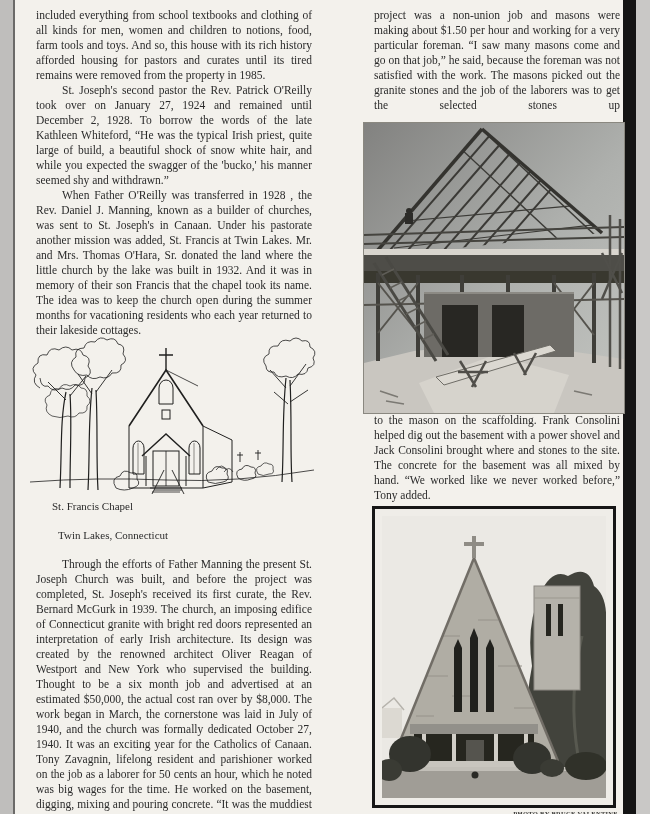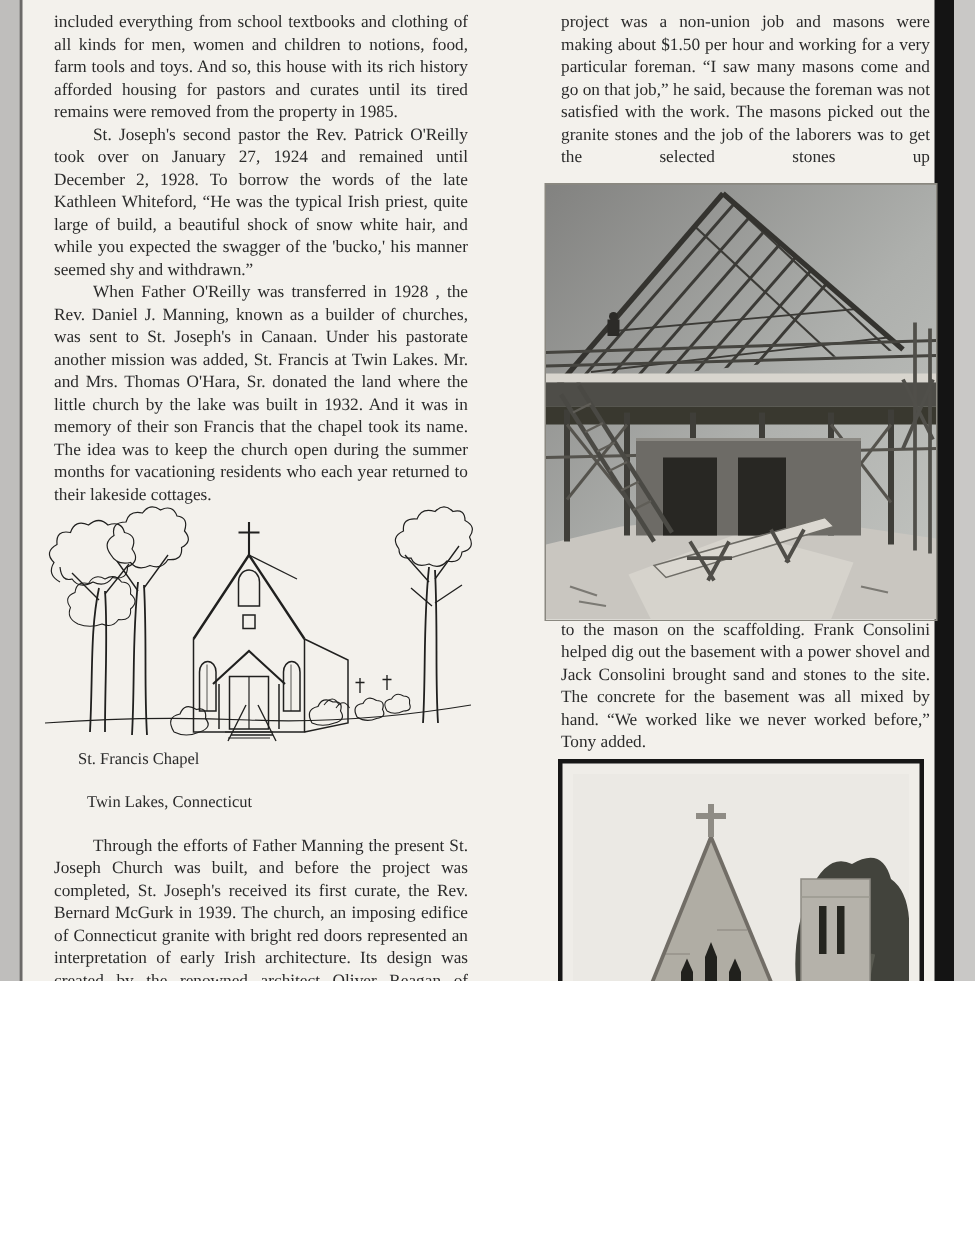"included everything from school" #page { height: 654px -> 814px }
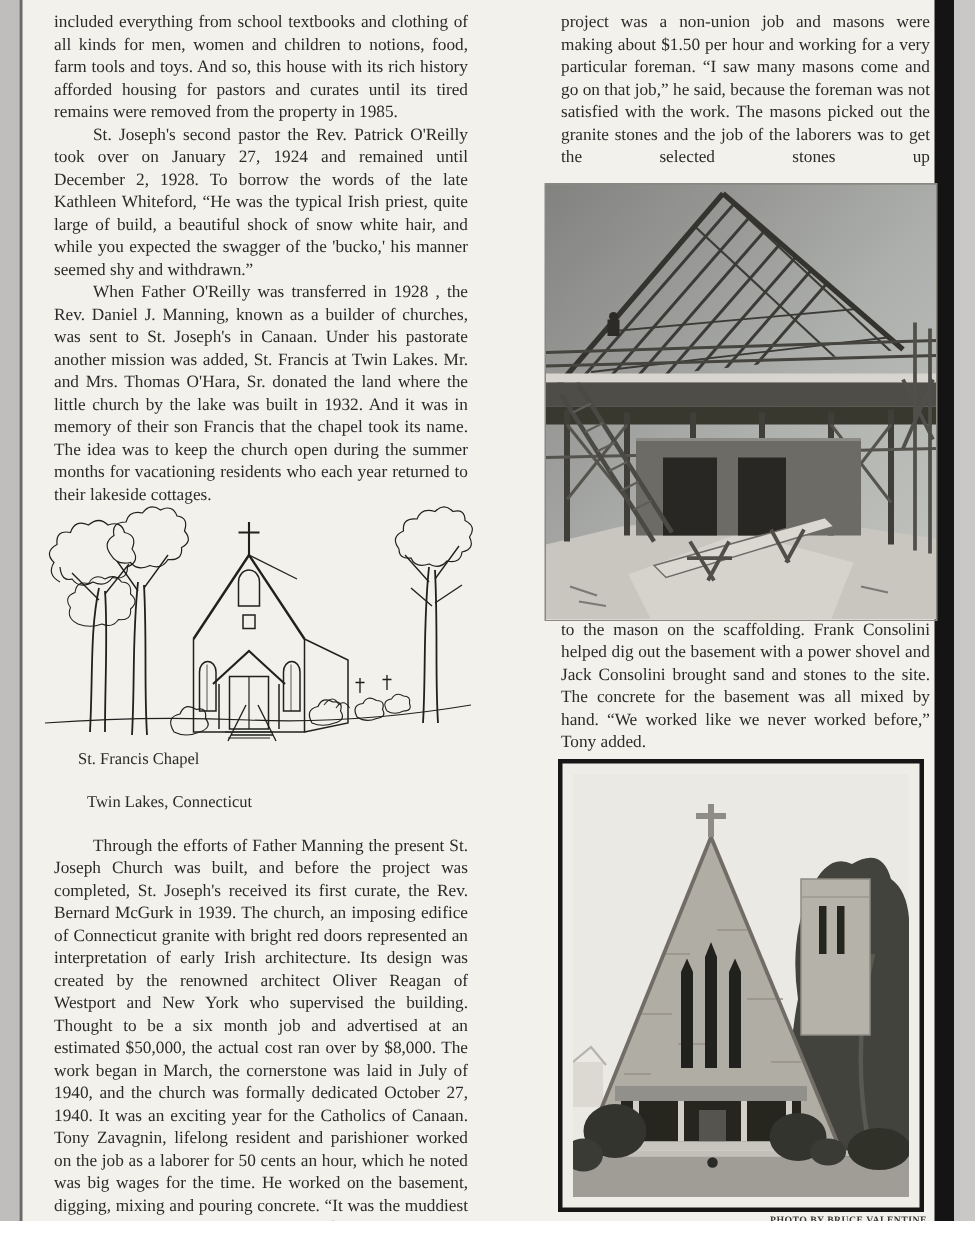"to the mason on the" p.body-text { text: sand -> where }
